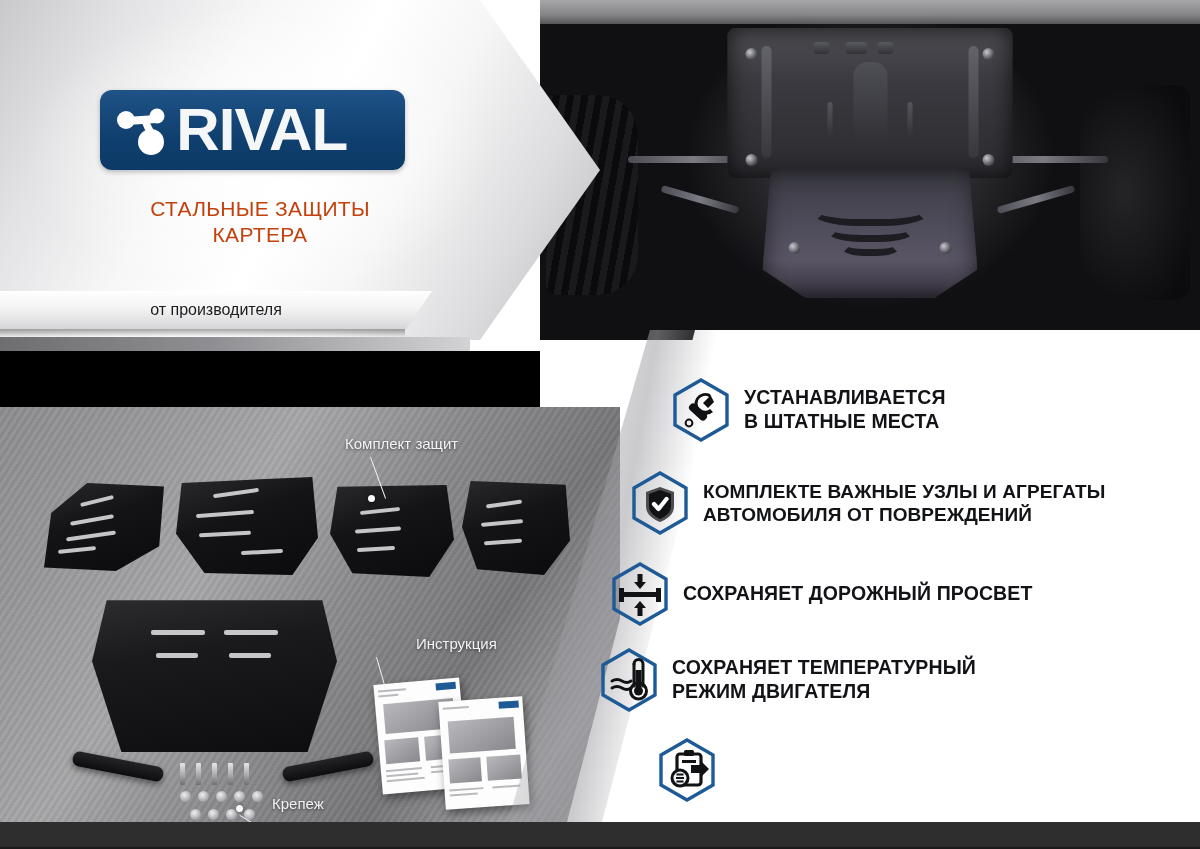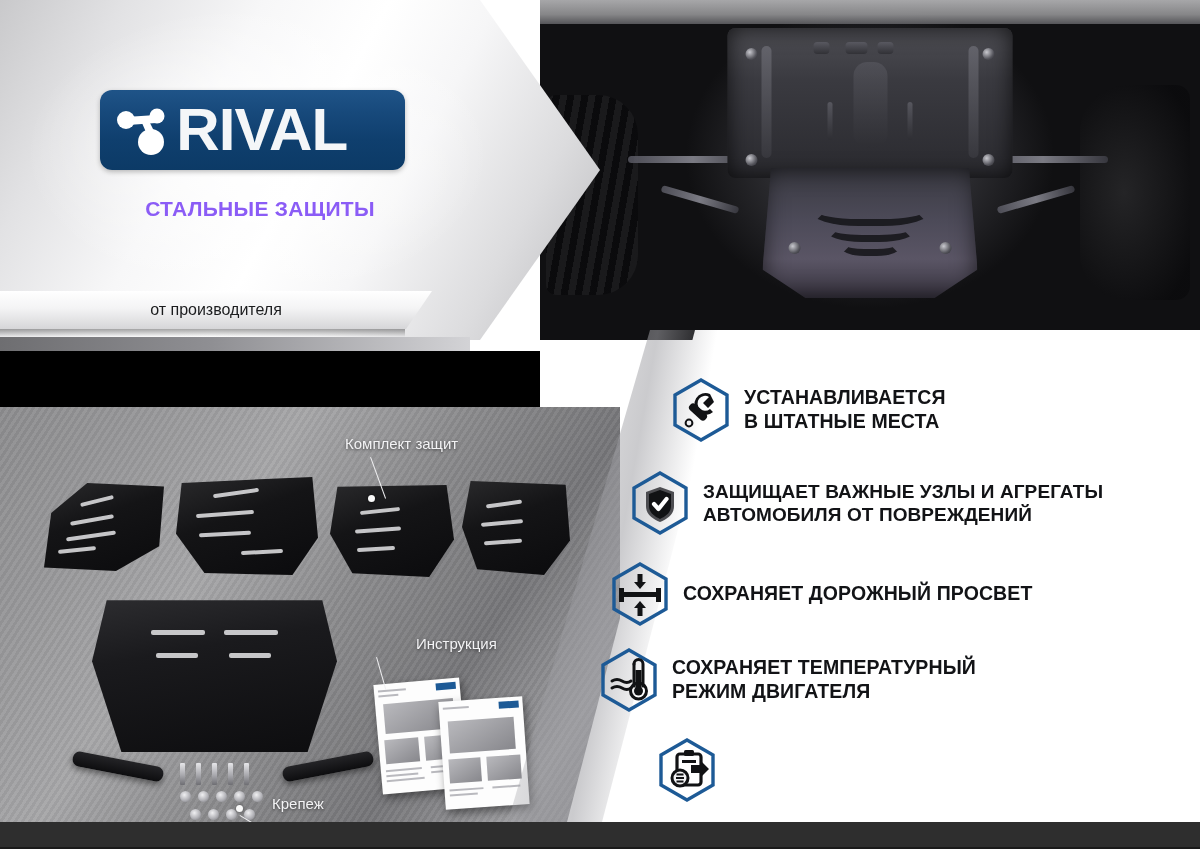"СТАЛЬНЫЕ ЗАЩИТЫ" .hdr-title { color: #8b5cf6 -> #c2410c; font-weight: bold -> normal }
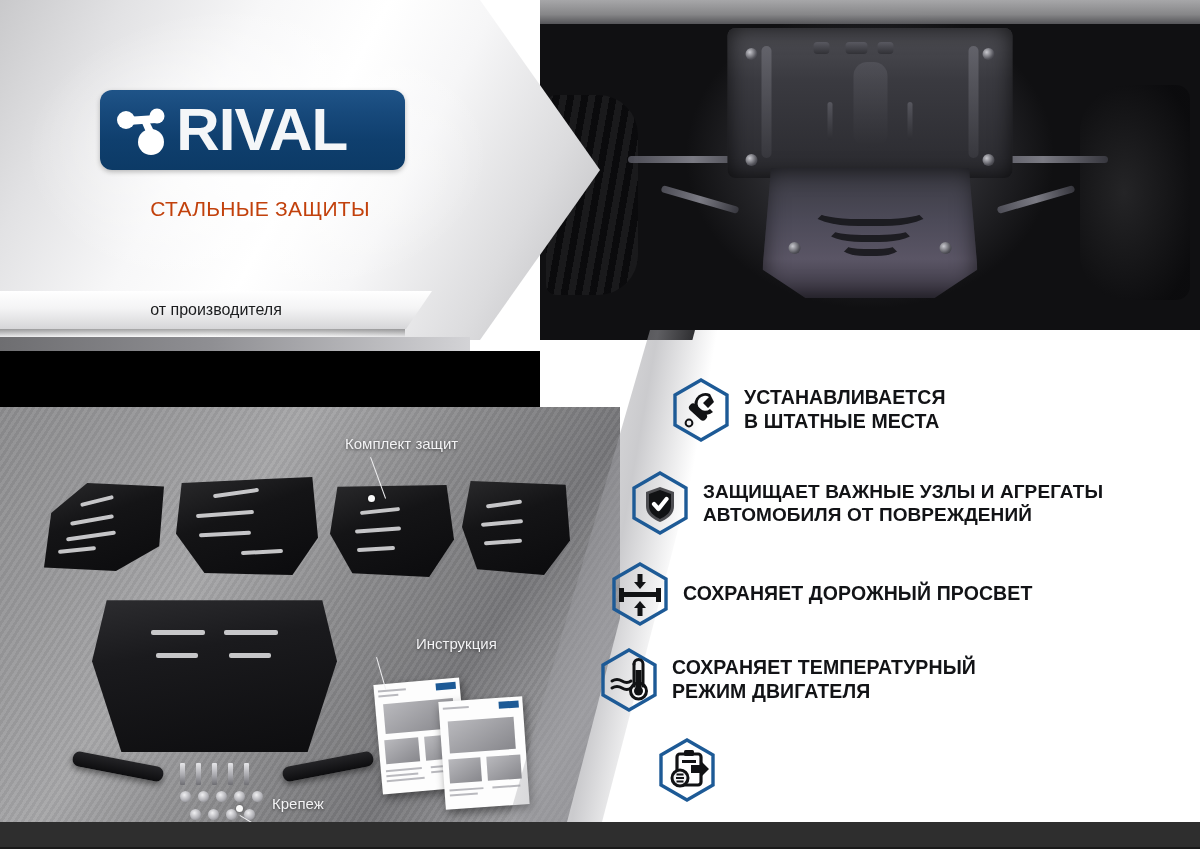"КАРТЕРА" div { html: none -> <div>КАРТЕРА</div> }
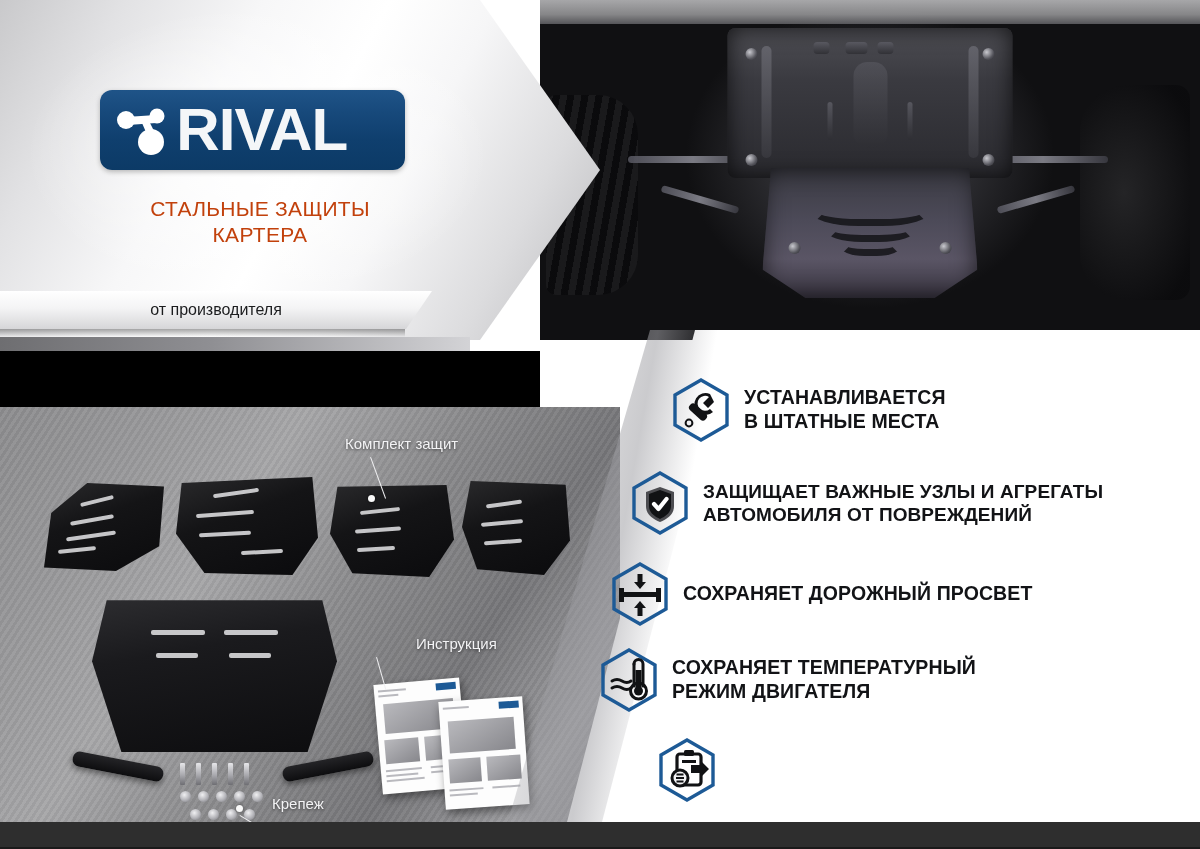"ЗАЩИЩАЕТ ВАЖНЫЕ УЗЛЫ И АГРЕГАТЫ" span.feat-text { text: ЗАЩИЩАЕТ -> КОМПЛЕКТЕ }
